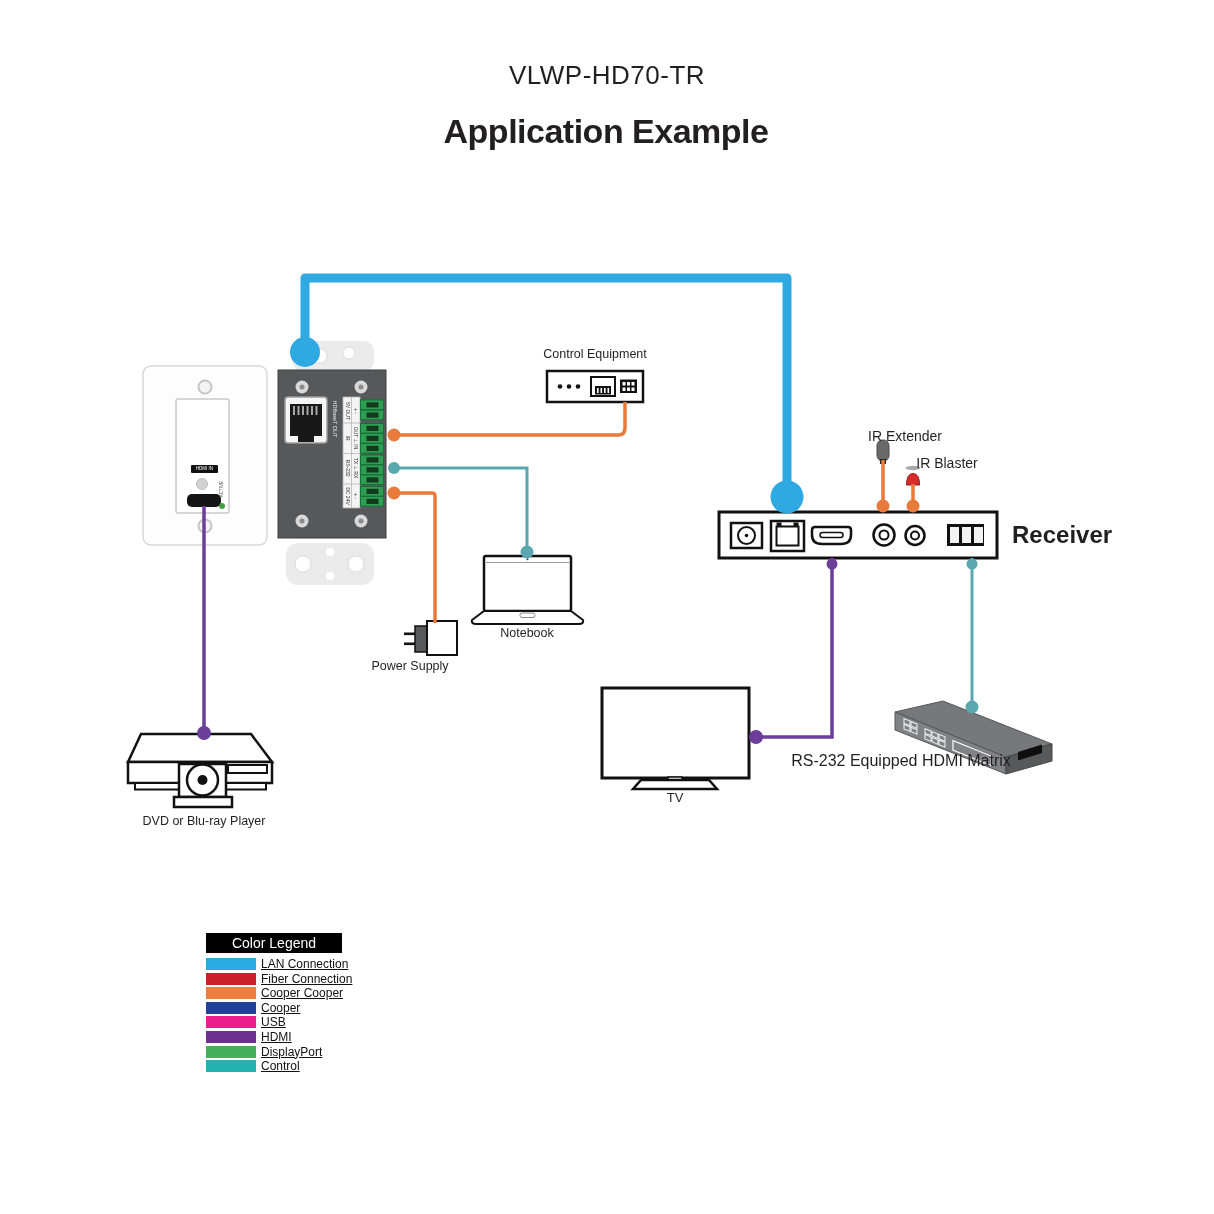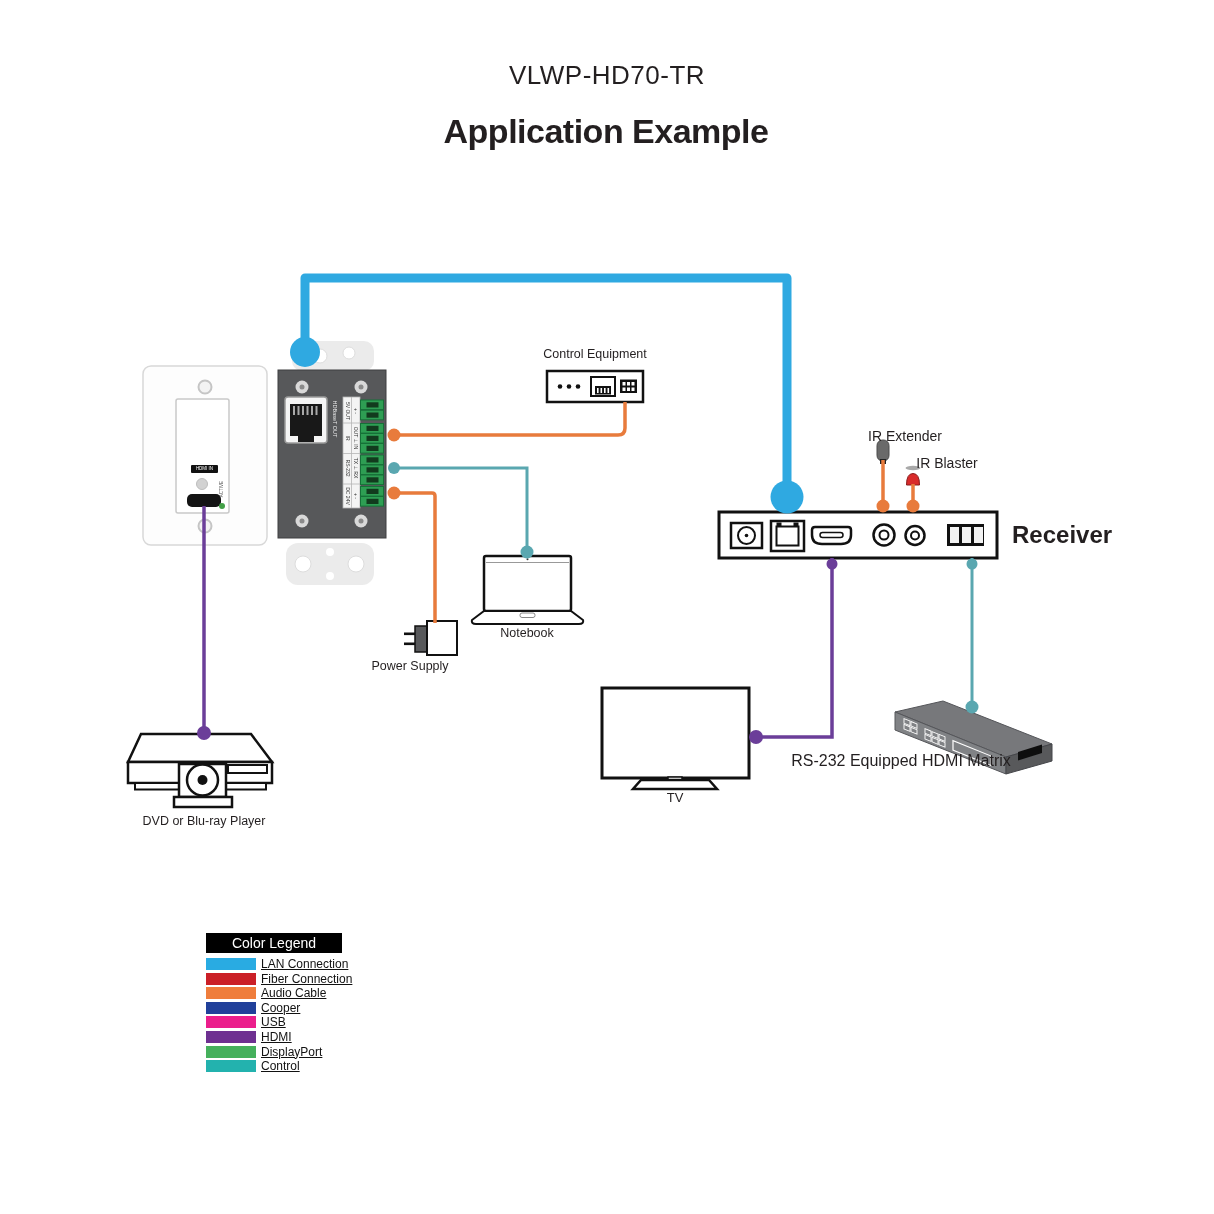"Audio Cable" div.legend-text { text: Audio Cable -> Cooper Cooper }
